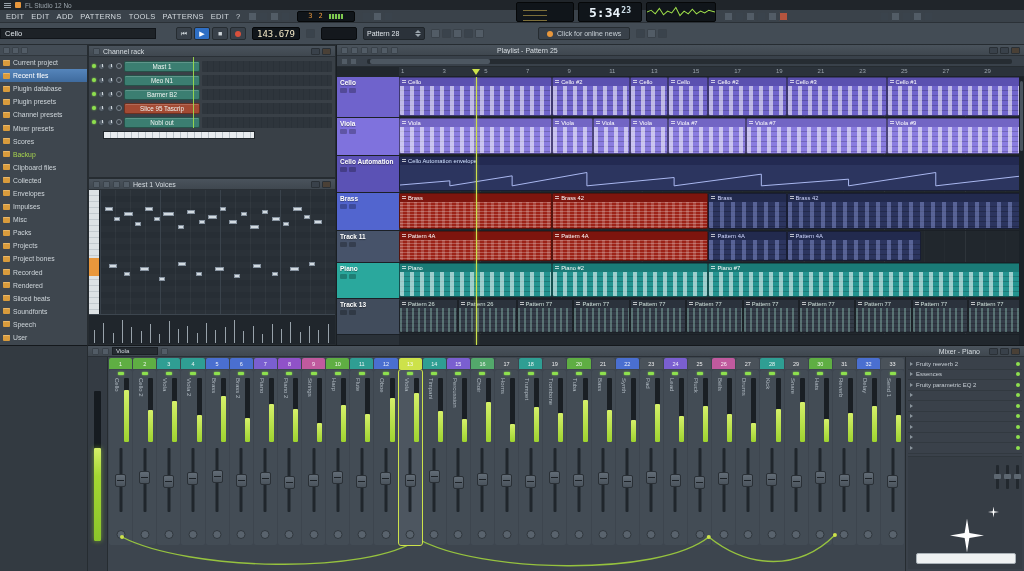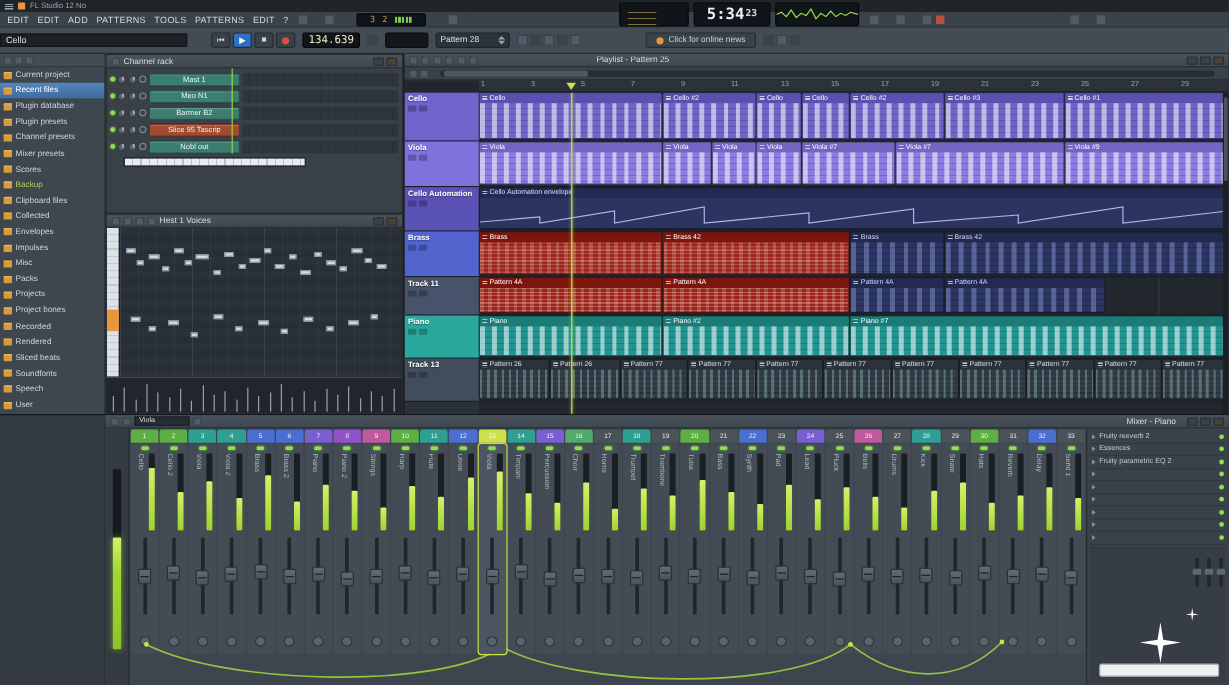"134.639" span.lcd { text: 134.639 -> 143.679 }
